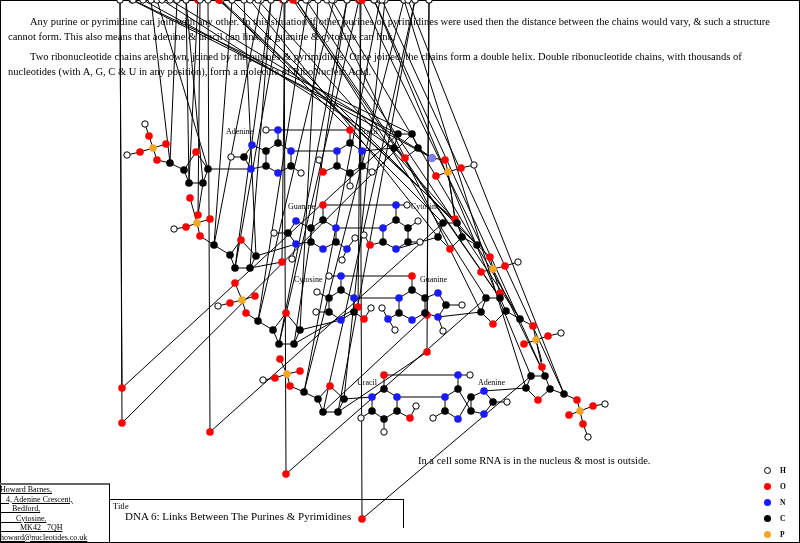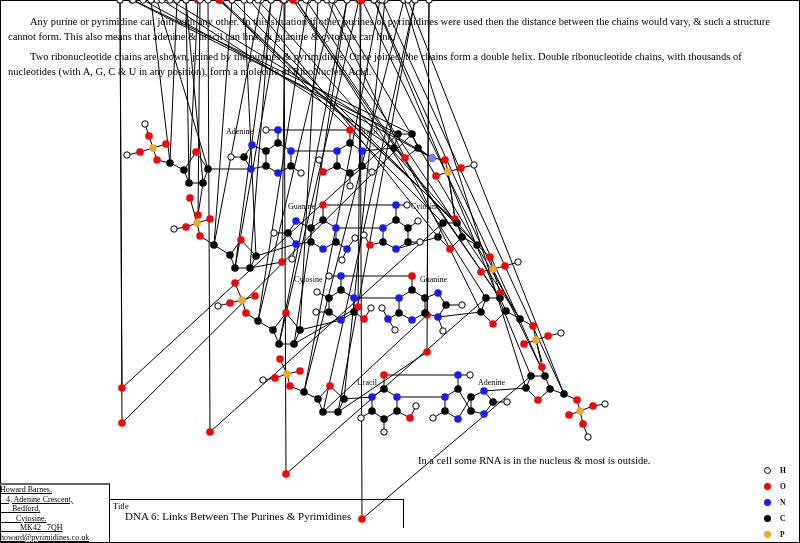"howard@pyrimidines.co.uk" div { text: howard@pyrimidines.co.uk -> howard@nucleotides.co.uk }
